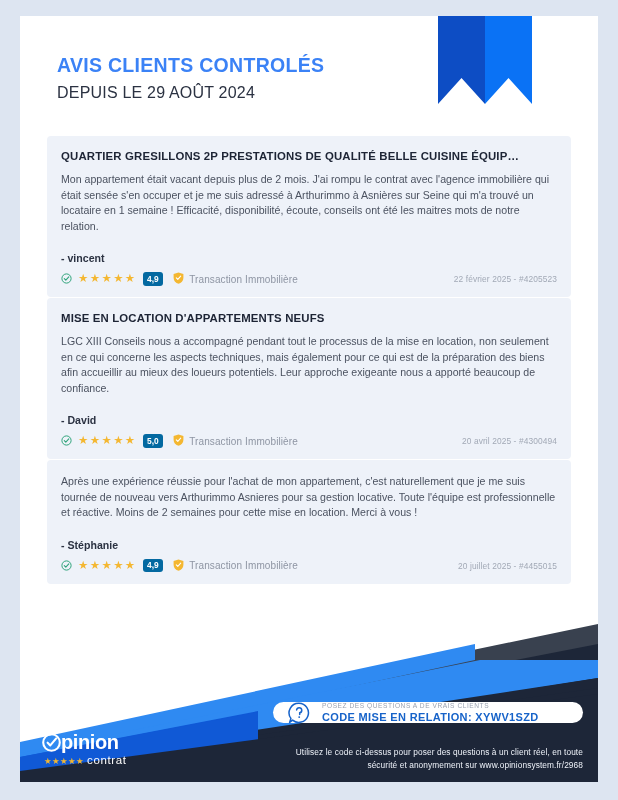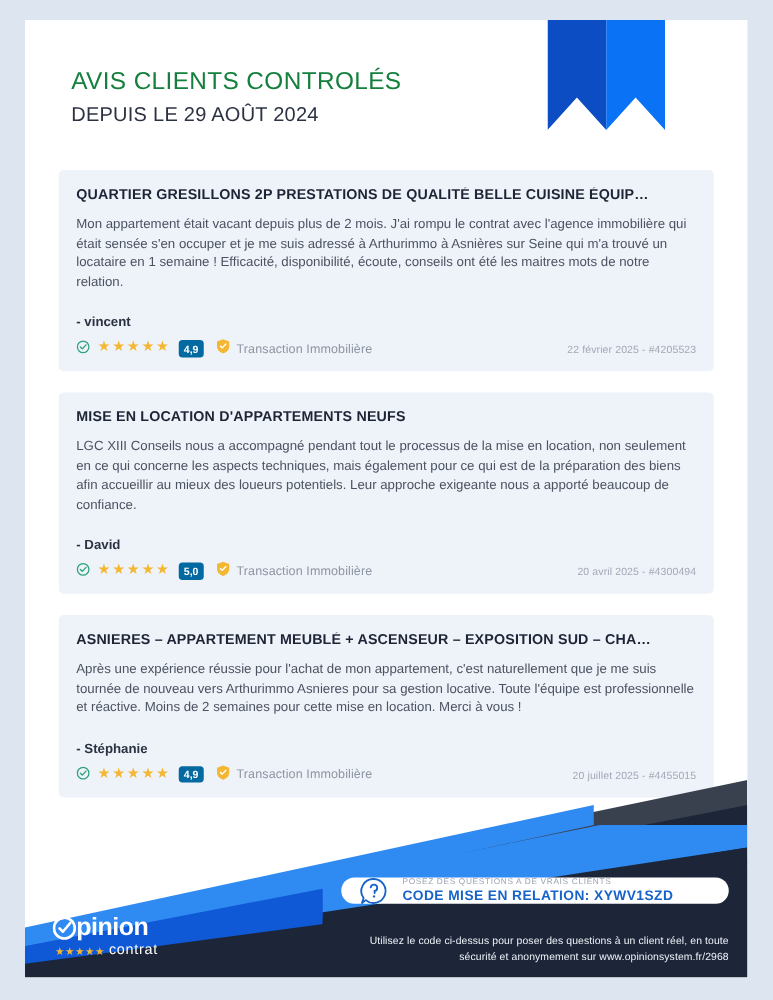"AVIS CLIENTS CONTROLÉS" .header-title { color: #15803d -> #3b82f6; font-weight: normal -> bold }
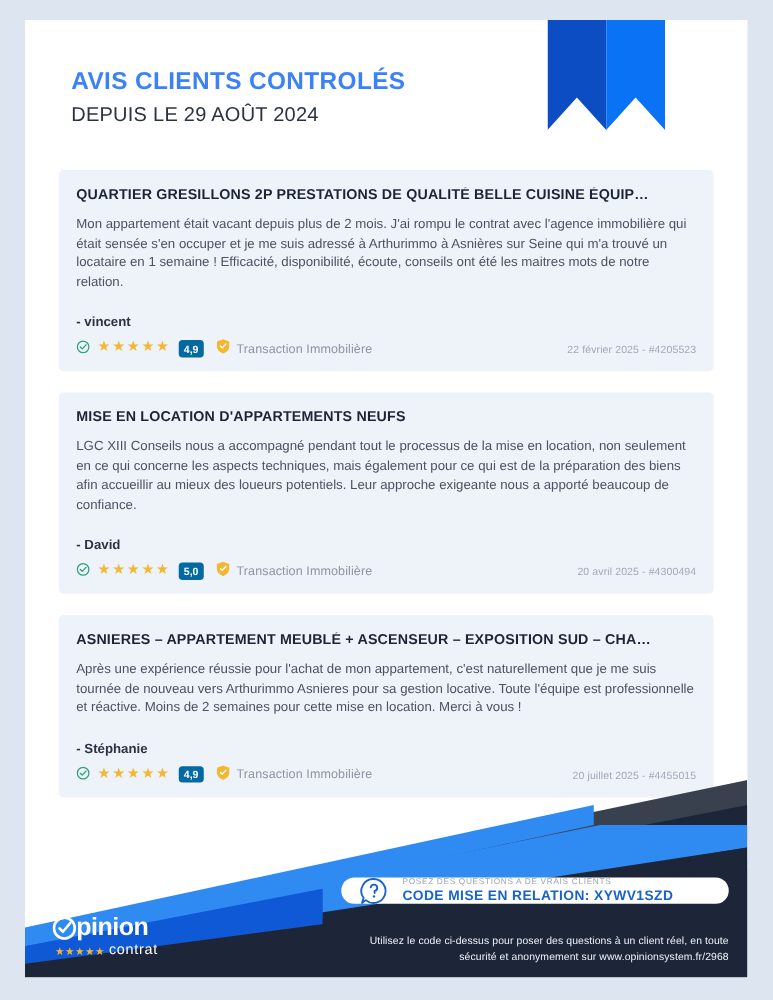"QUARTIER GRESILLONS 2P PRESTATIONS DE" .card { margin-bottom: 17px -> 1px }
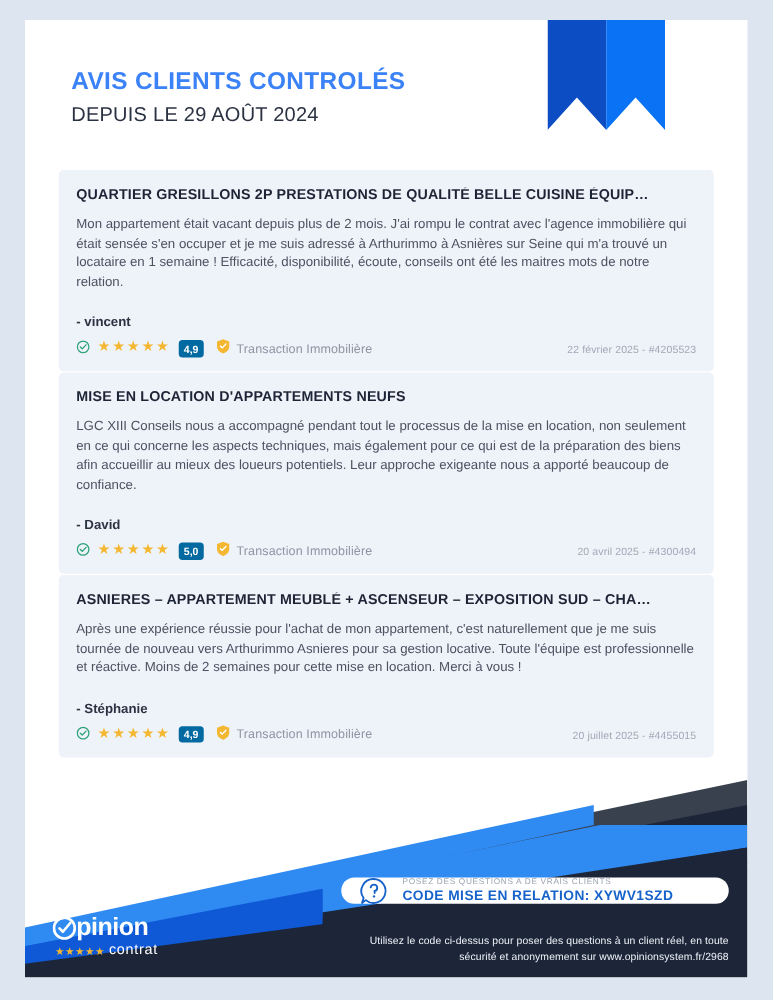"ASNIERES – APPARTEMENT MEUBLÉ +" div.card-title { html: <div>ASNIERES – APPARTEMENT MEUBLÉ + ASCENSEUR – EXPOSITION SUD – CHA…</div> -> none }
